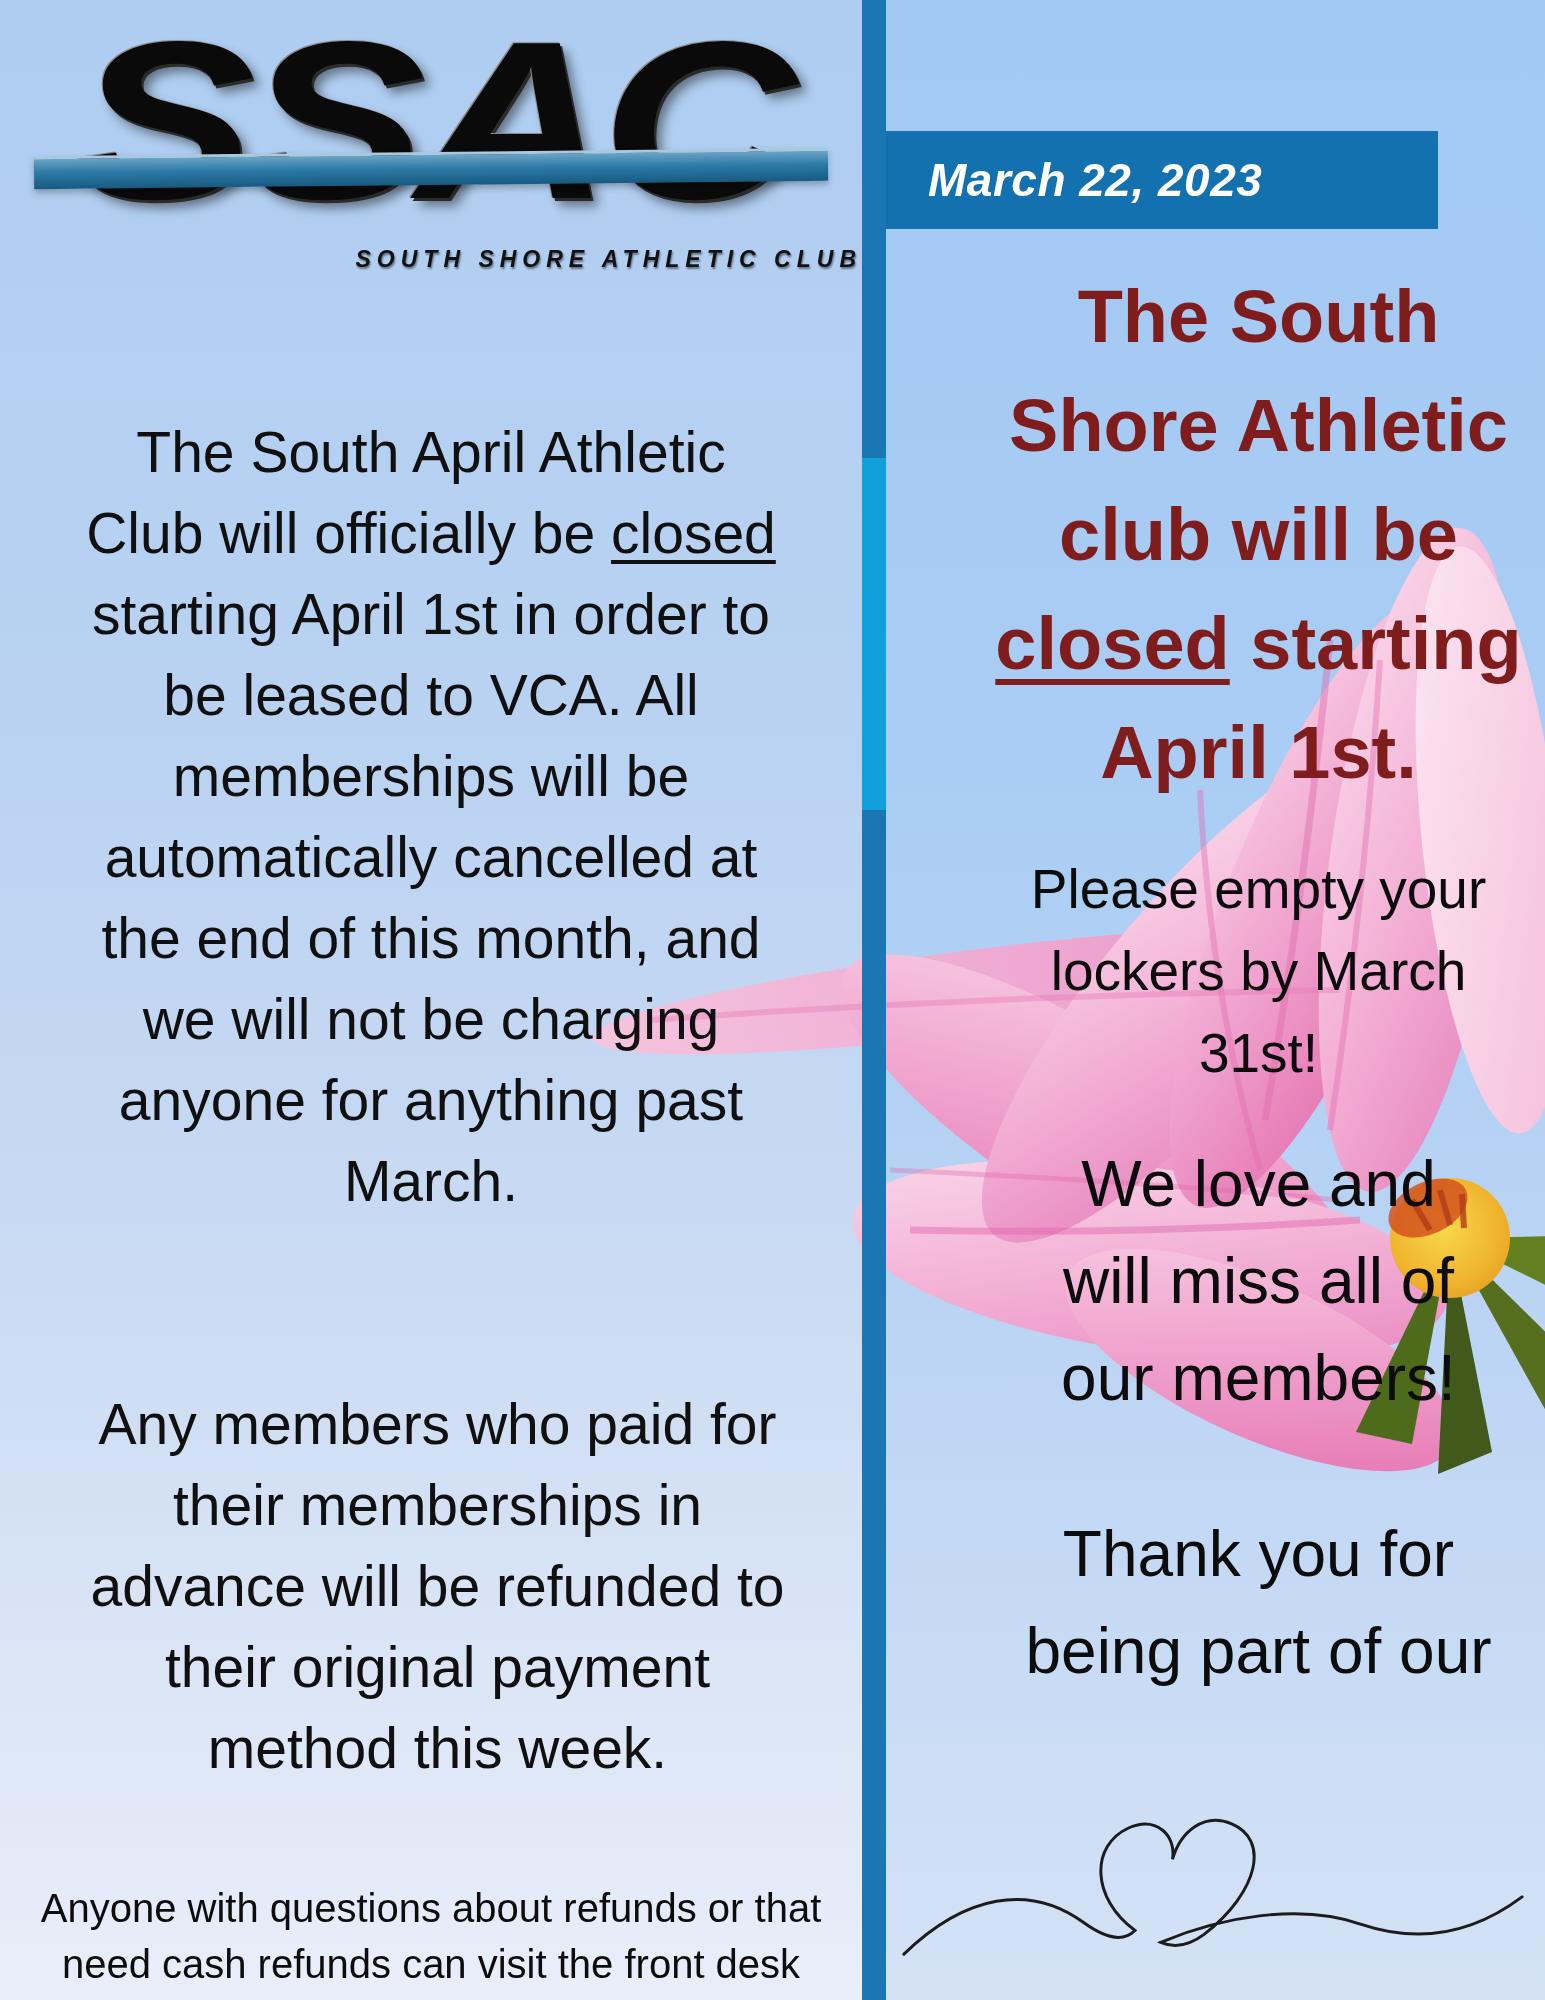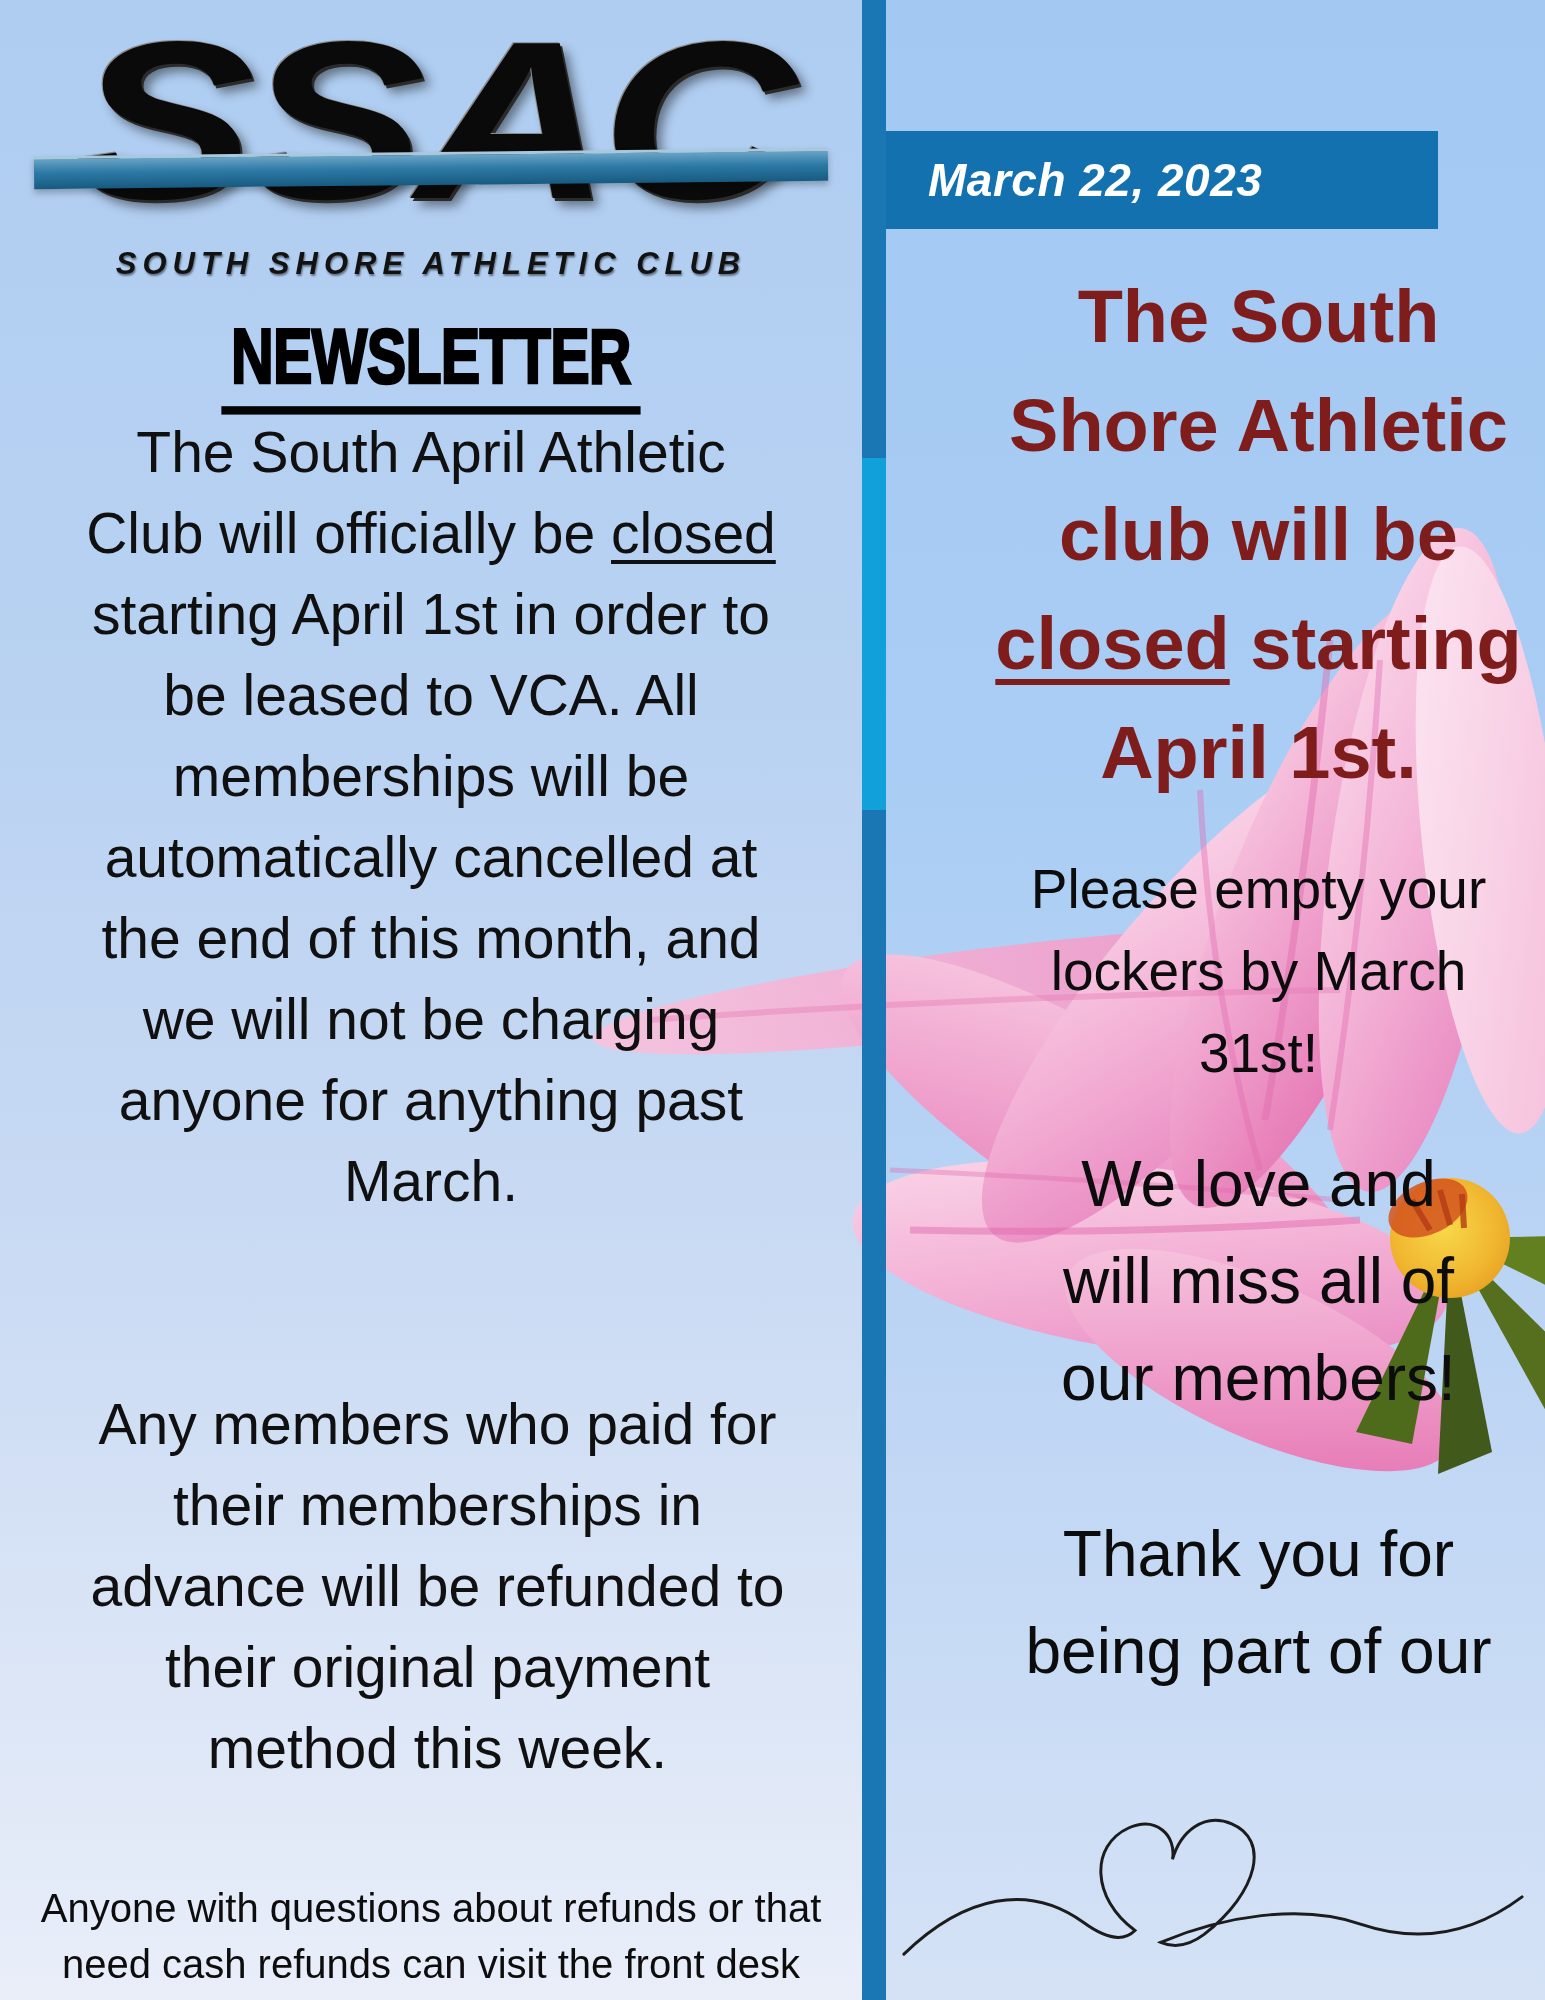"SOUTH SHORE ATHLETIC CLUB" .logo-tagline { font-size: 31px -> 23px; text-align: center -> right }
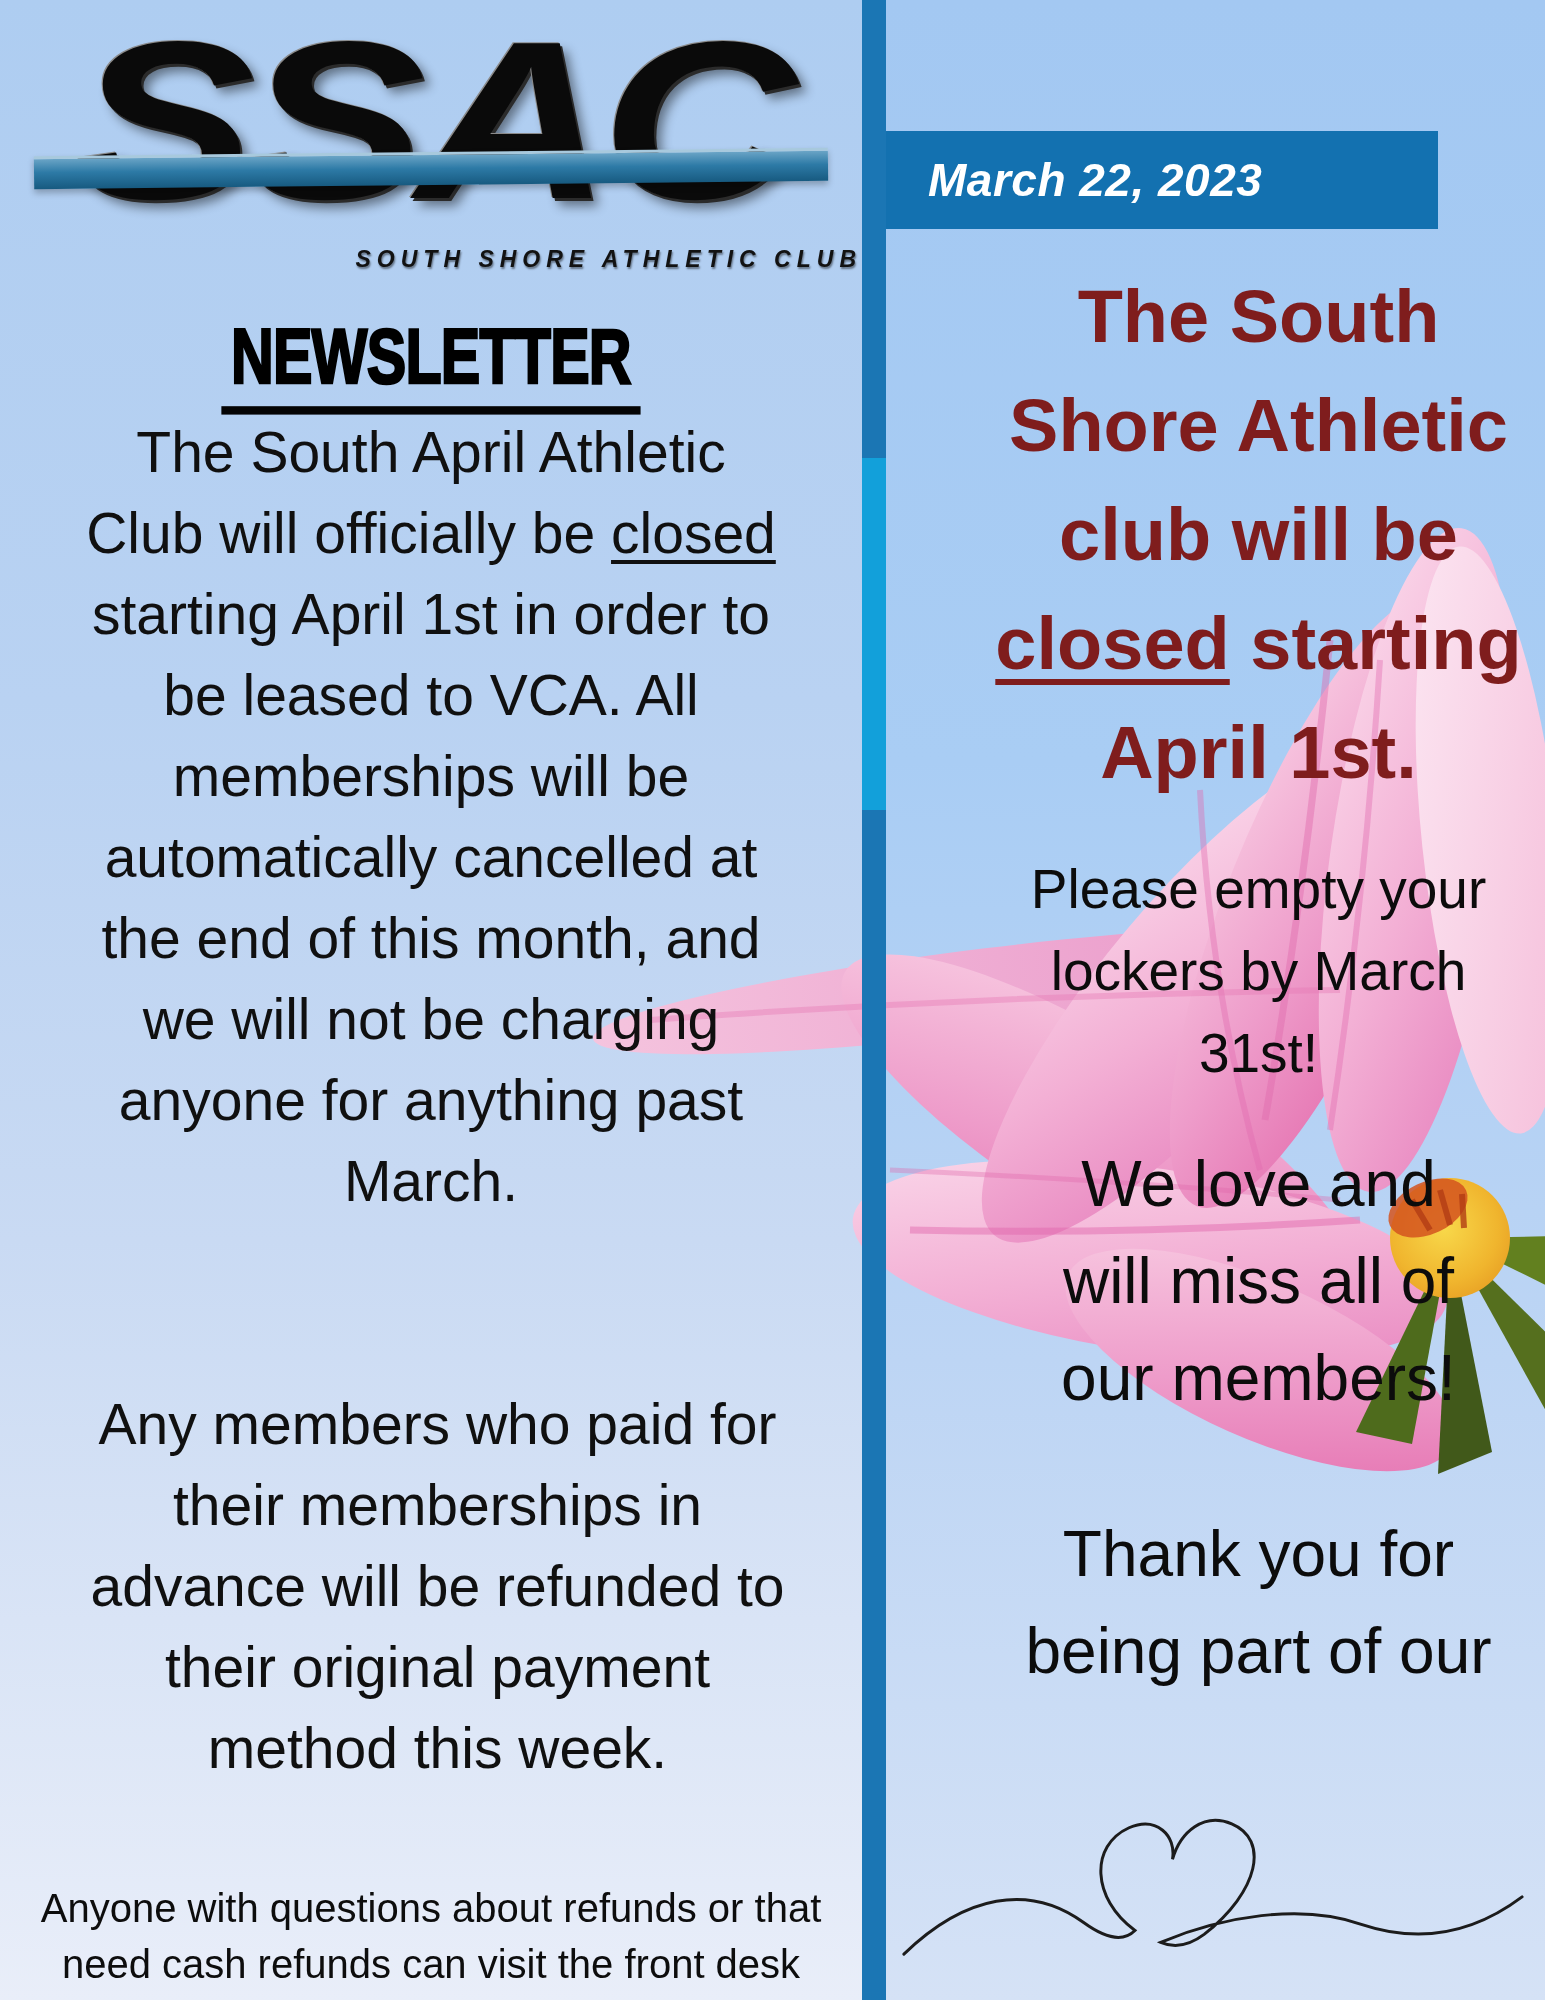"NEWSLETTER" div.newsletter-wrap { html: <div> <span>NEWSLETTER</span> </div> -> none }
